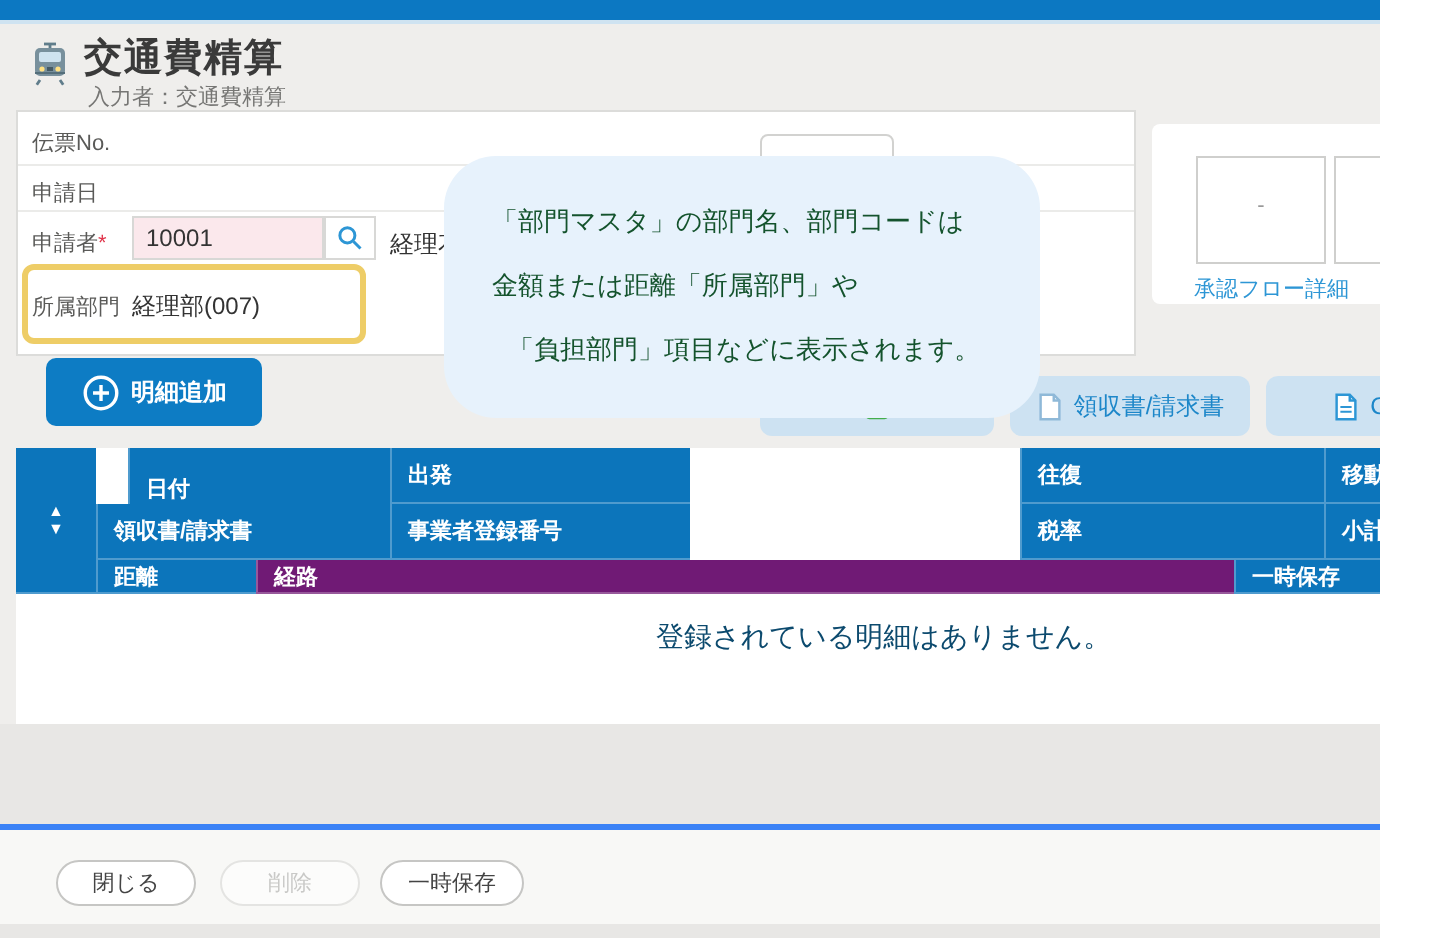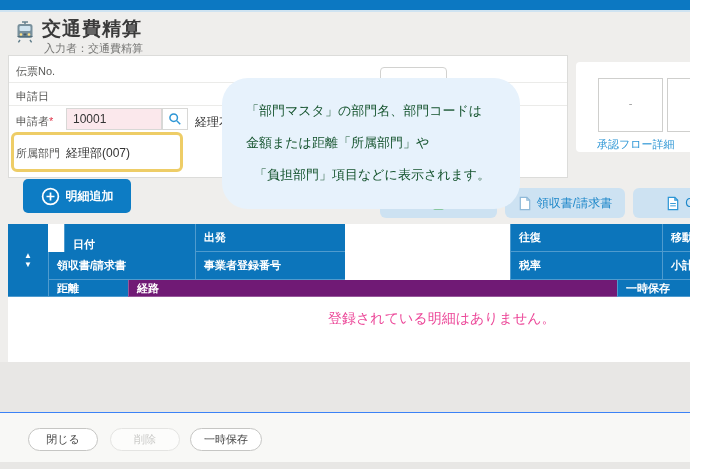"登録されている明細はありません。" .empty-msg { color: #ec4899 -> #0c4a6e }
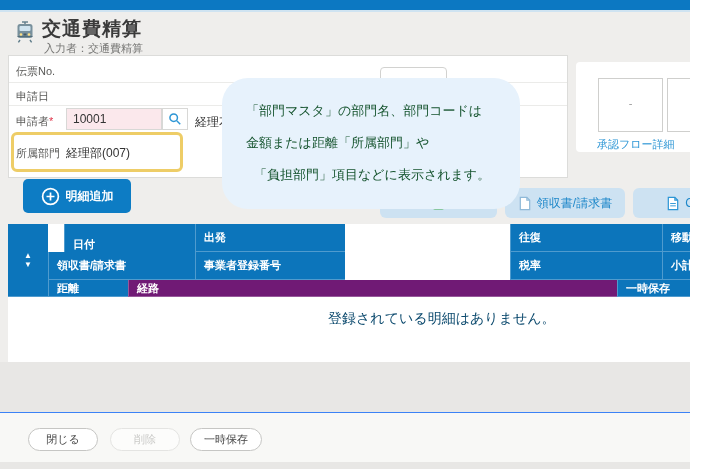"閉じる" .footer { border-top: 1px solid #3b82f6 -> 3px solid #3b82f6 }
